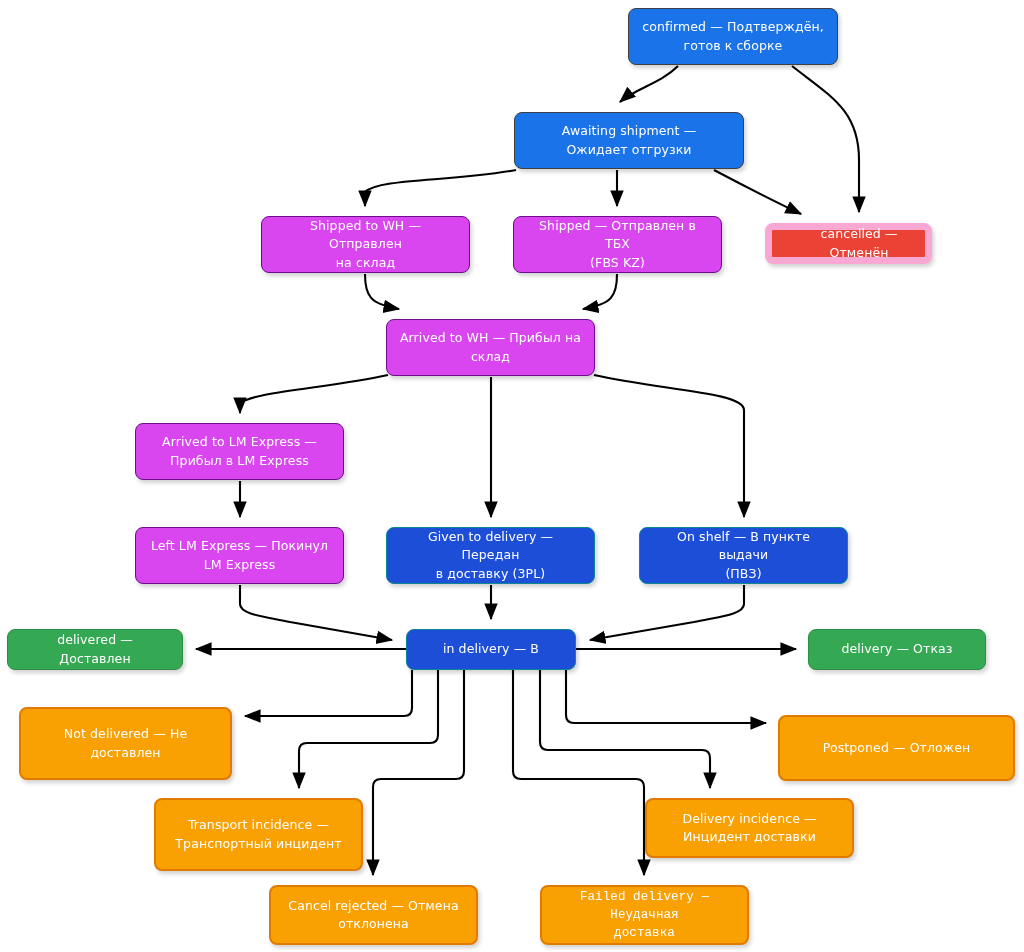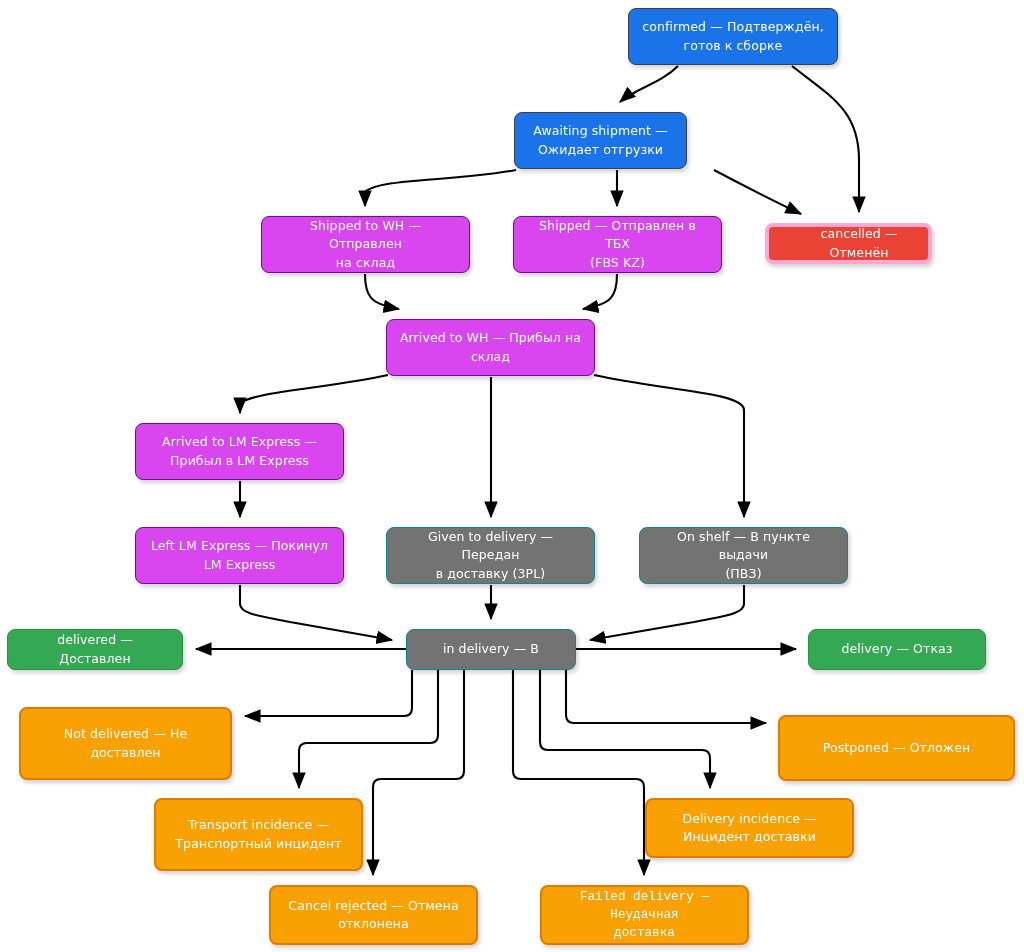"Awaiting shipment —" div.node { width: 173px -> 230px }
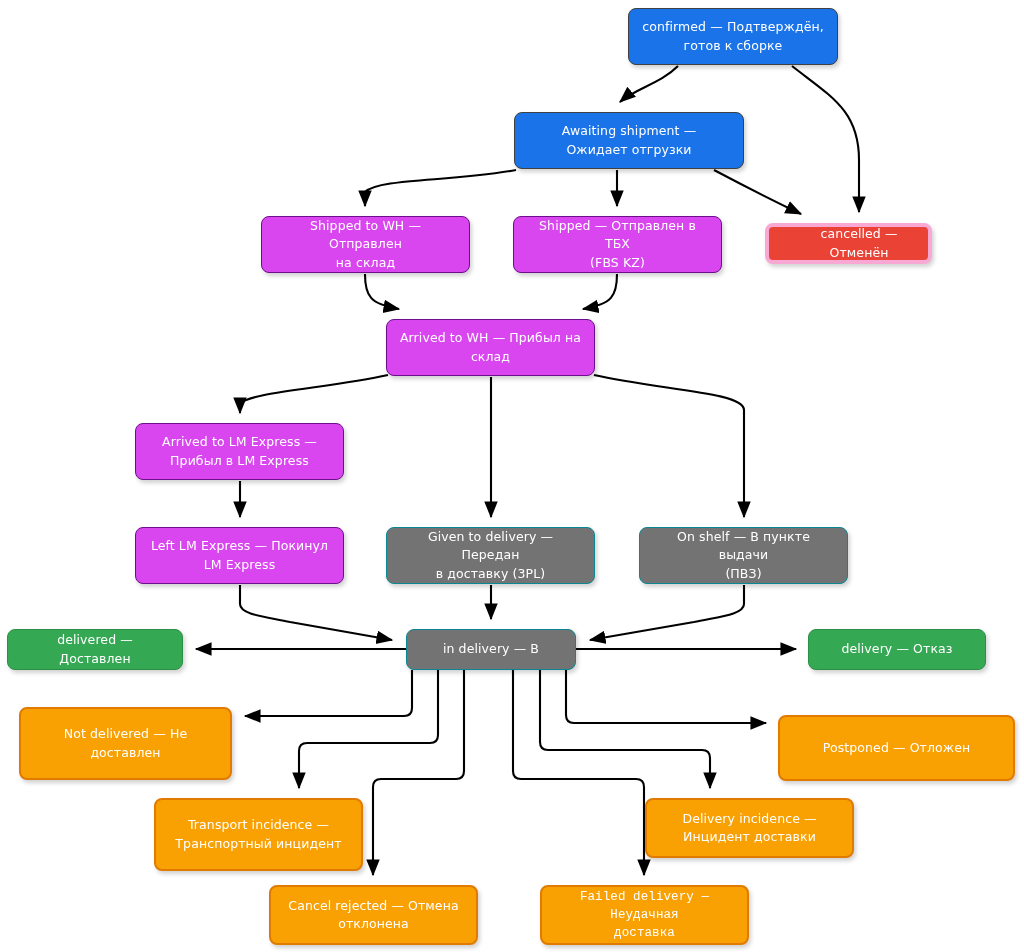"cancelled — Отменён" .n-red { border: 4px solid #f9a8d4 -> 7px solid #f9a8d4 }
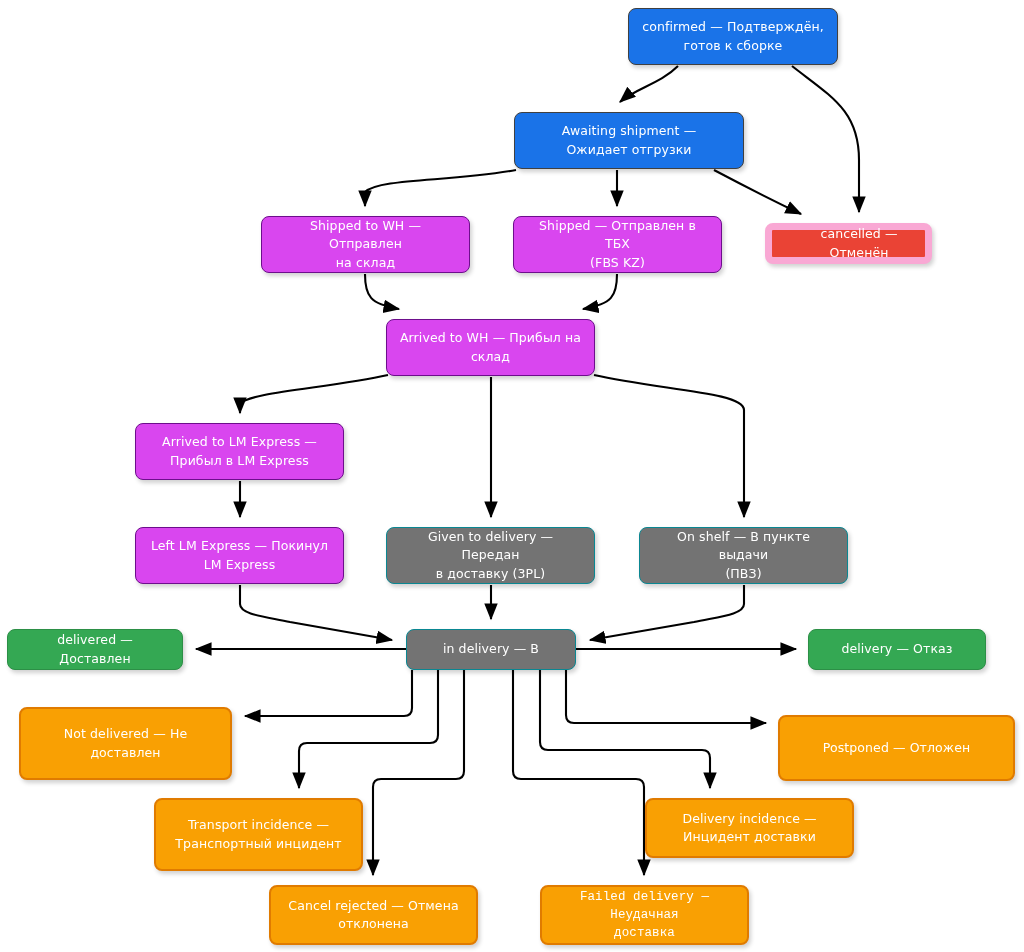"Given to delivery — Передан" .n-teal { background: #737373 -> #1d4ed8 }
